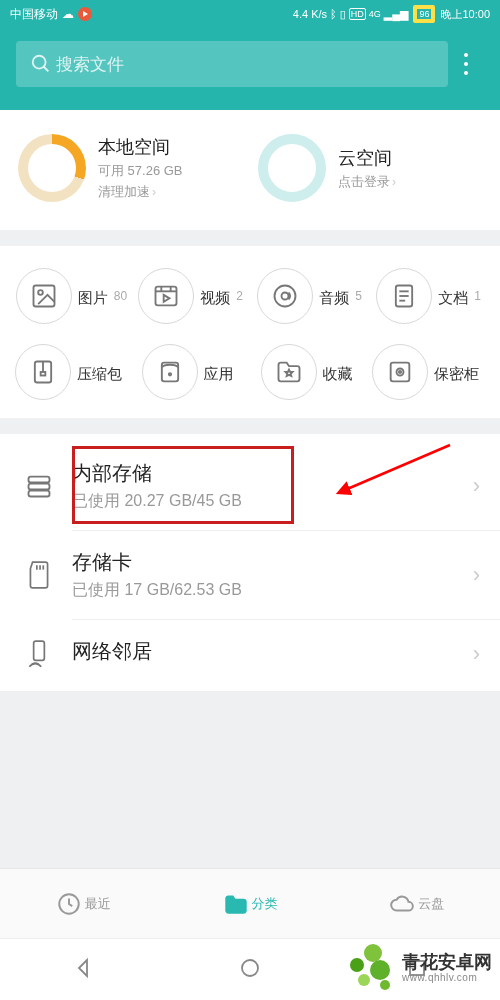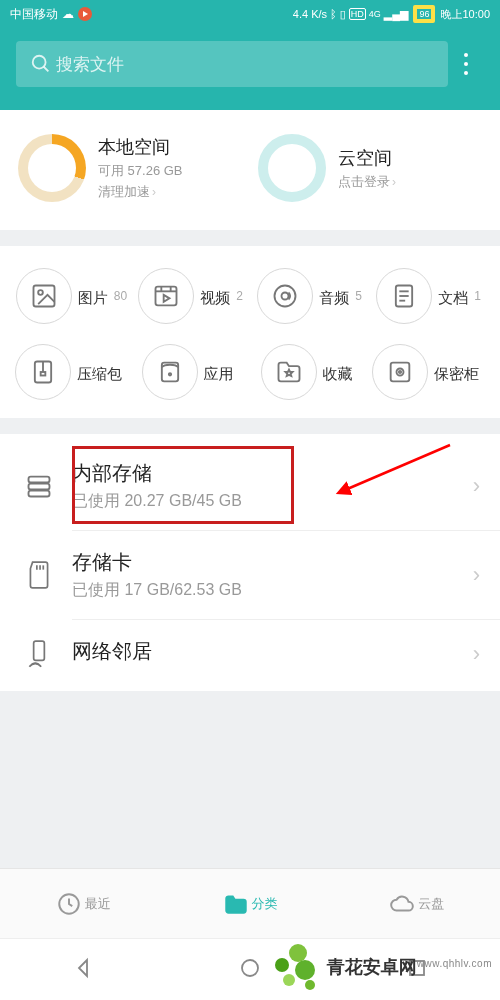"青花安卓网" .wm-text { flex-direction: none -> column }
